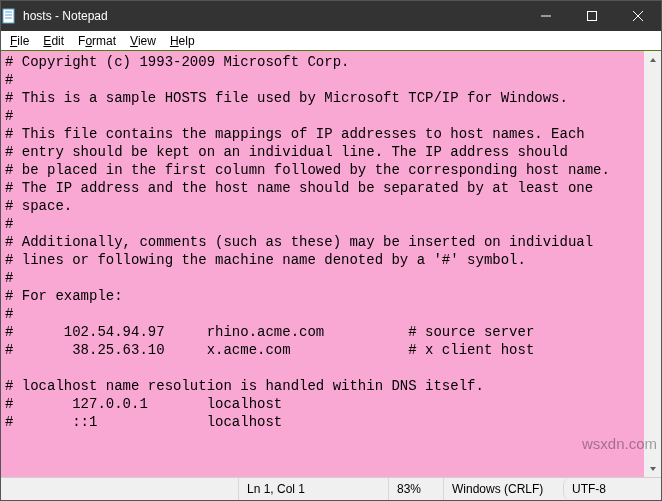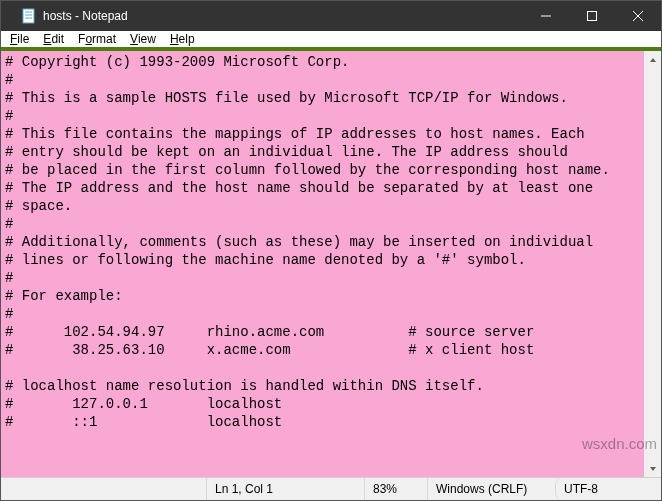"hosts - Notepad" .titlebar { padding-left: 20px -> 0 }
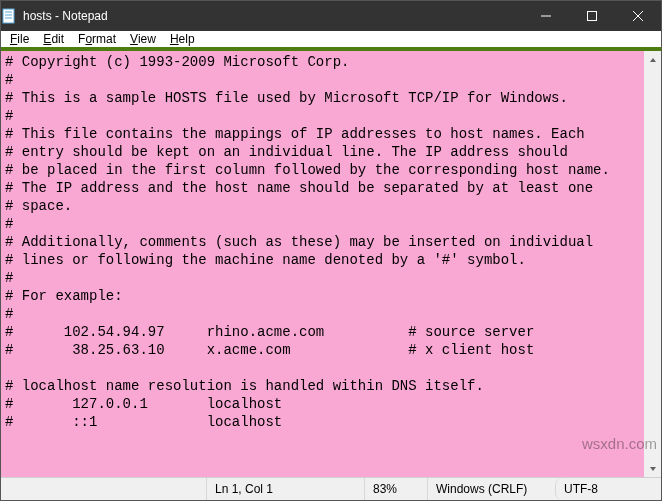"File" .menubar { border-bottom: 4px solid #4d7c0f -> 1px solid #4d7c0f }
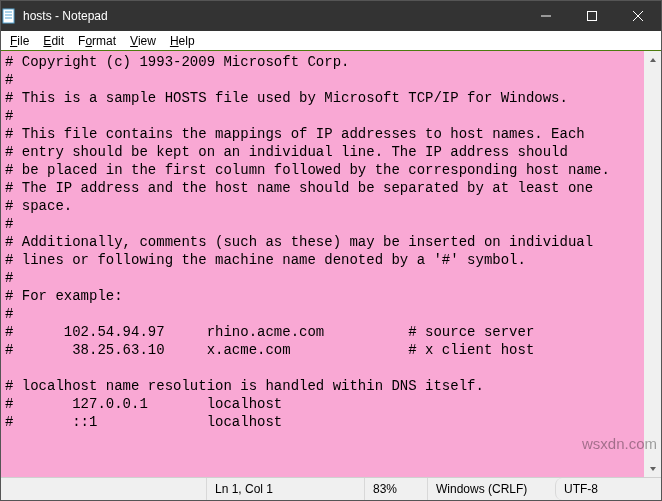"Ln 1, Col 1" .status-cell { margin-left: 8px -> none }
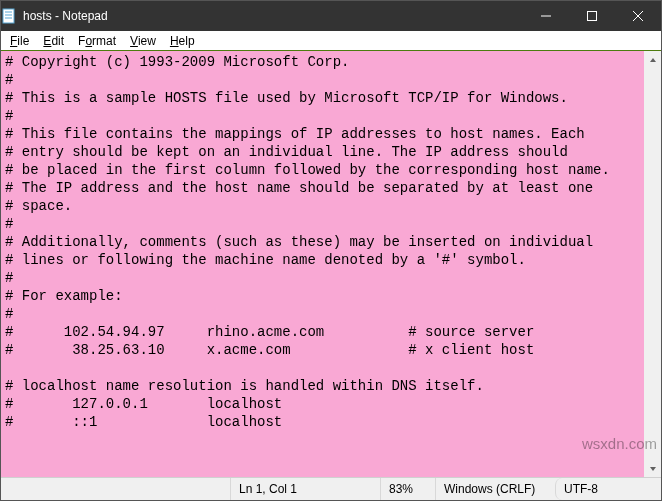"UTF-8" .status-enc { width: 106px -> 98px }
